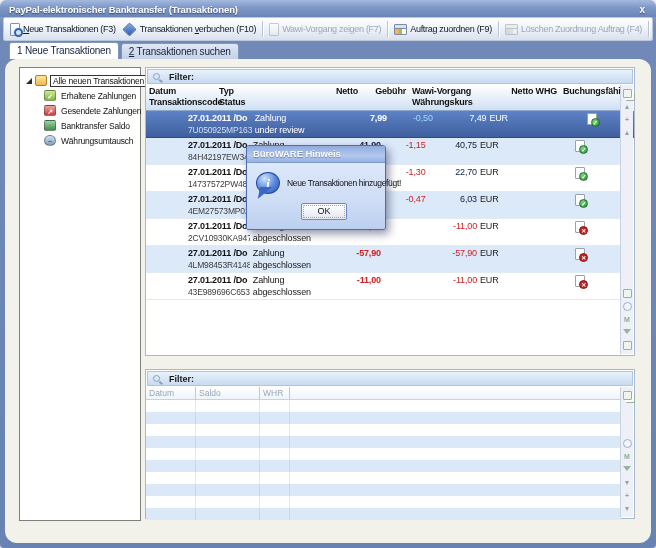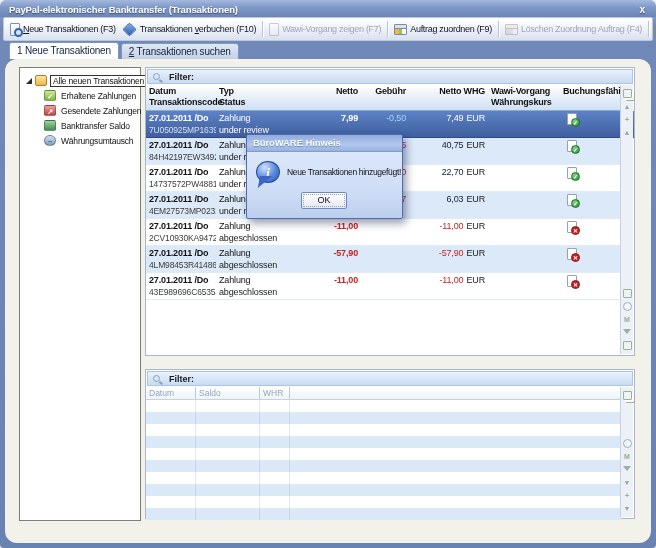"Netto WHG" div.hc { order: before "Wawi-Vorgang" -> after "Wawi-Vorgang" }
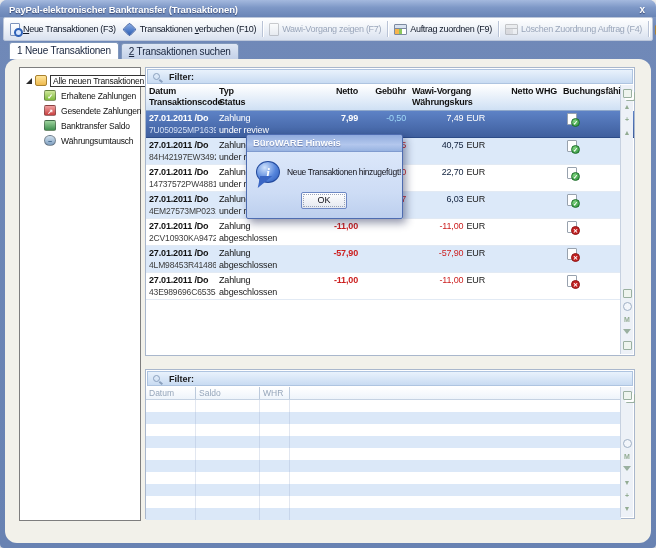"27.01.2011 /Do" .trow { padding-left: none -> 39px }
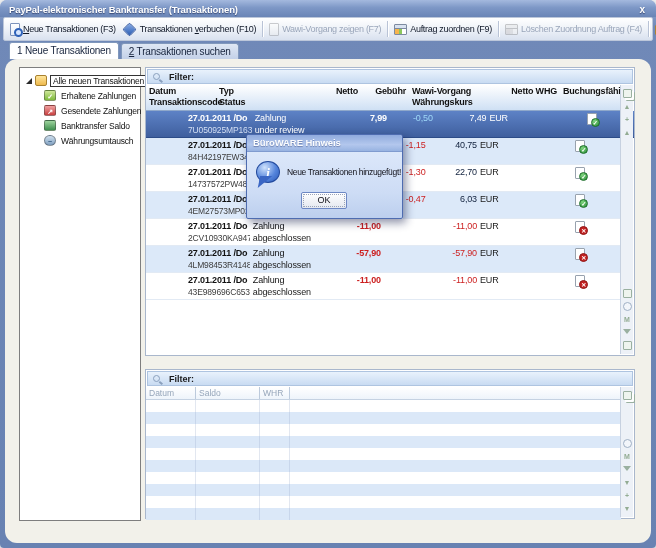"BüroWARE Hinweis" .dialog { top: 75px -> 86px; width: 157px -> 140px }
